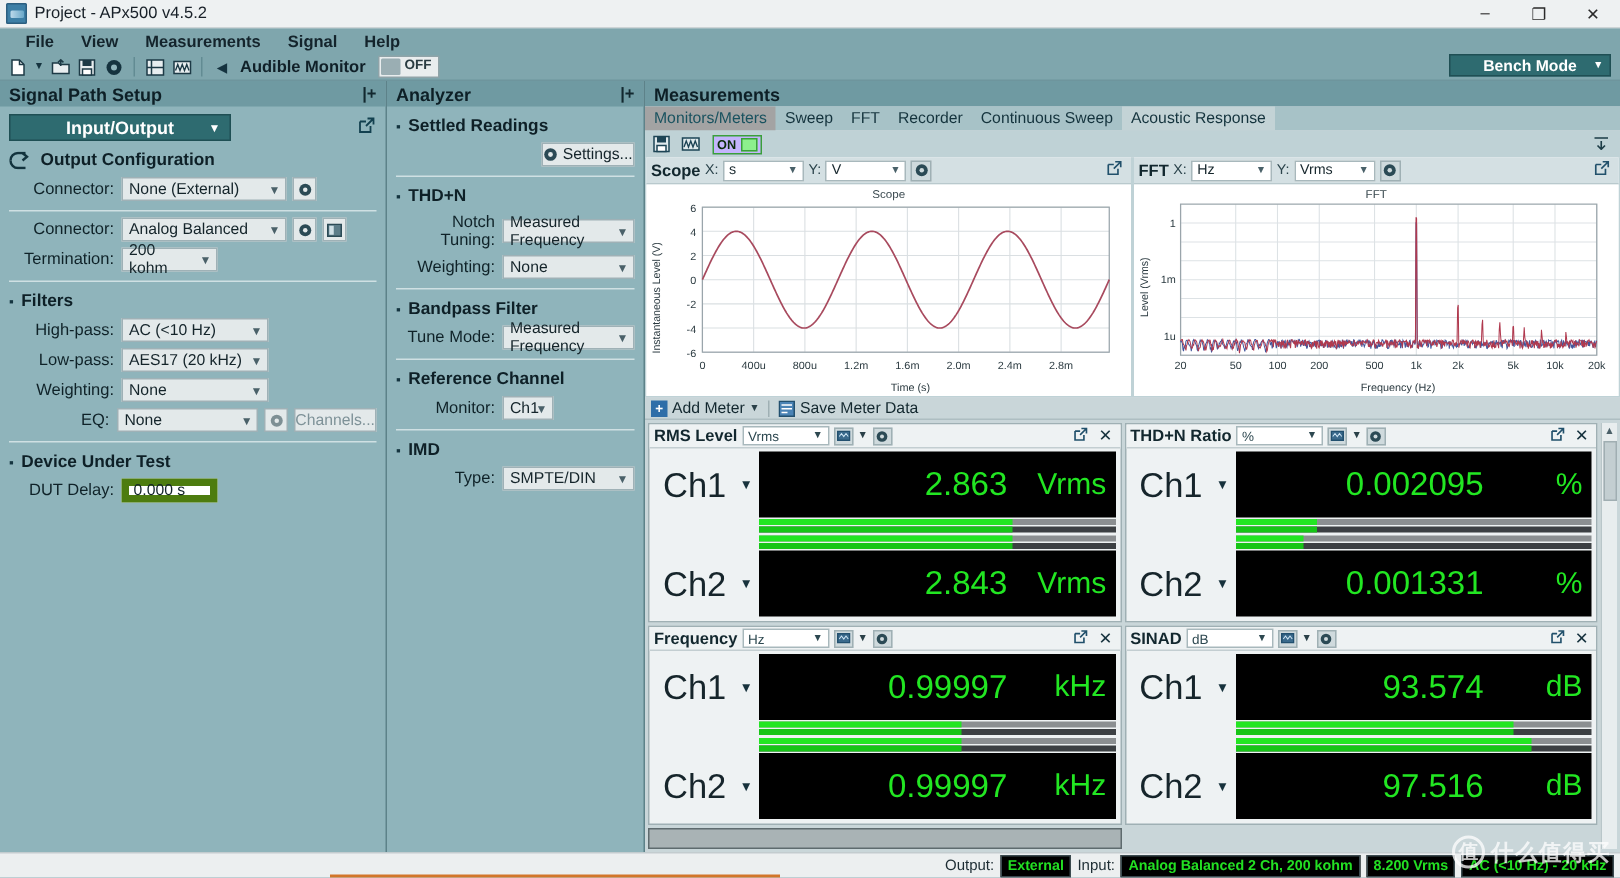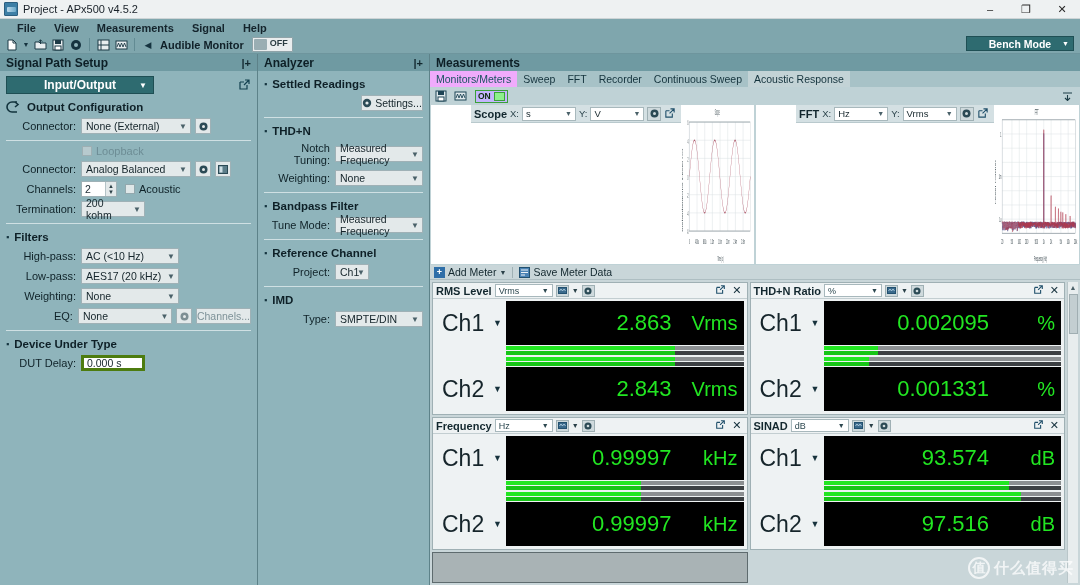"Monitors/Meters" .tab.active { background: #f0abfc -> #a3a3a3 }
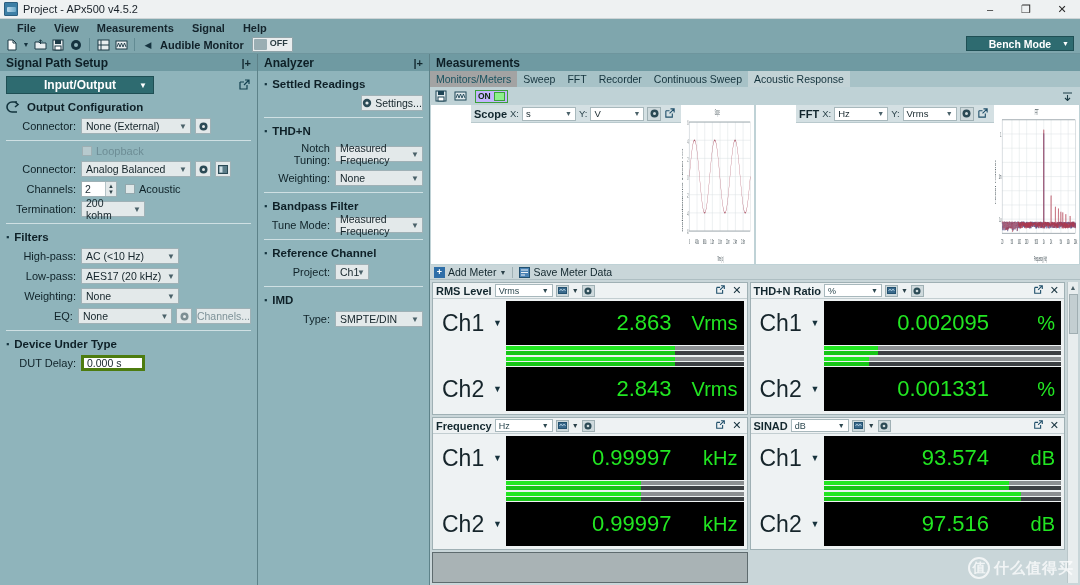"Scope" .graphbox { flex-direction: row -> column; padding-left: 40px -> none }
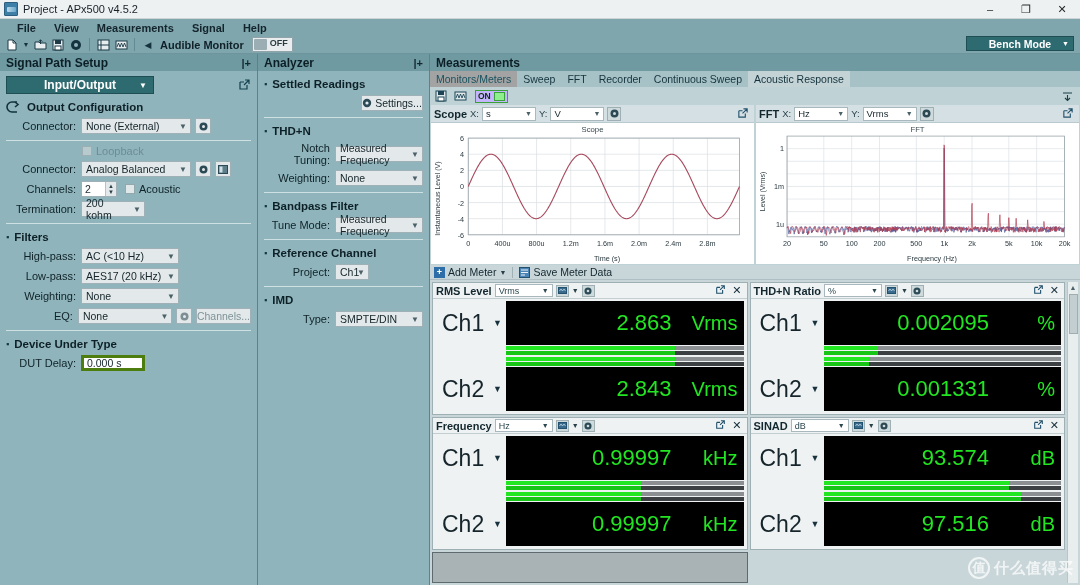"Loopback" div.frow { html: <div> <div></div> <div>Loopback</div> </div> -> none }
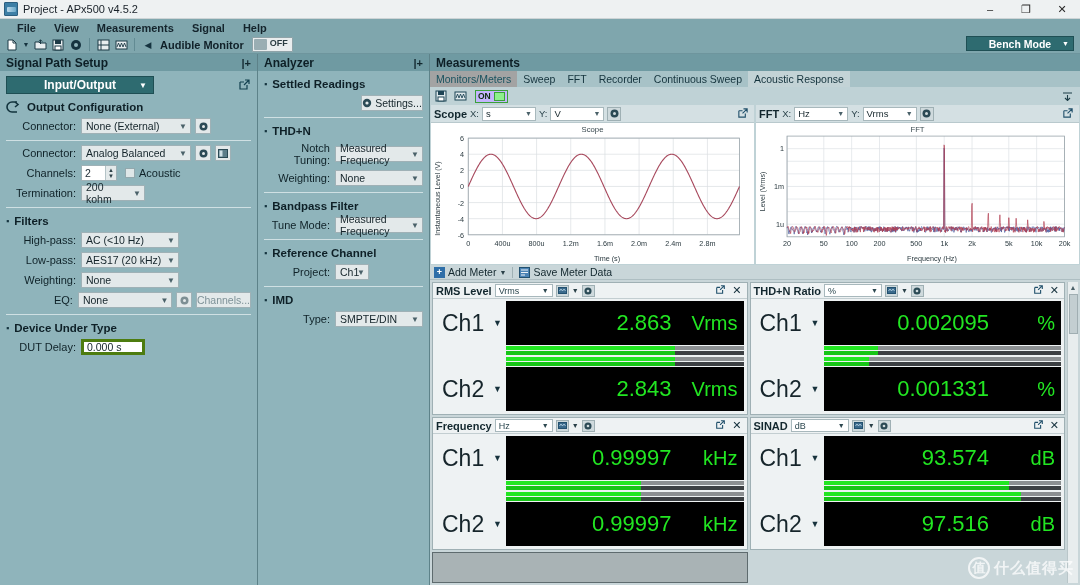"Channels:" div.frow { html: <div> <div>Channels:</div> <div> <span>2</span> <span> <span>▲</span> <span>▼</span> </span> </div> <div></div> <div></div> <div>Acoustic</div> </div> -> none }
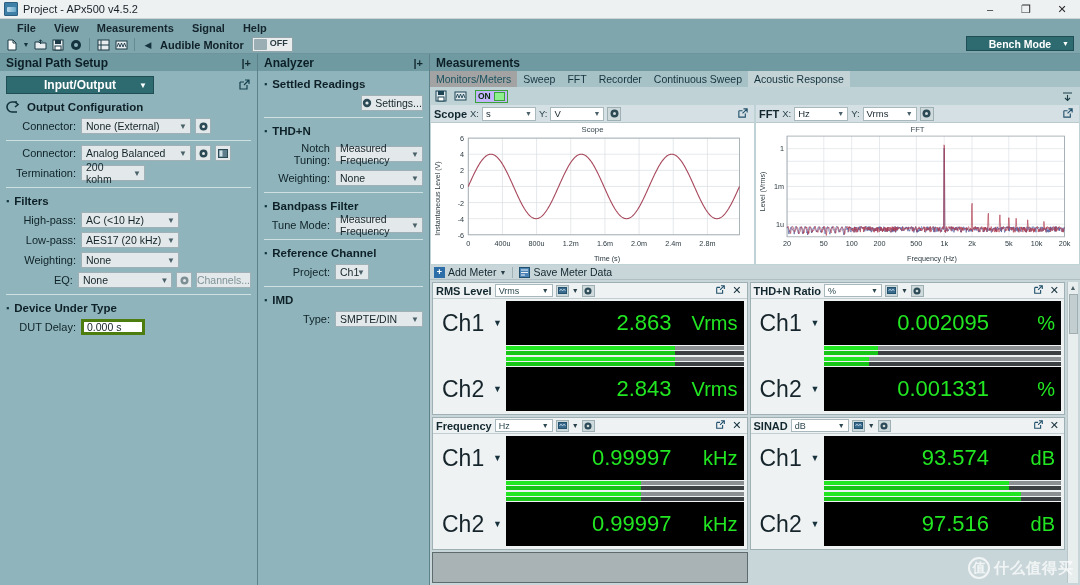"Project:" div.flabel { text: Project -> Monitor }
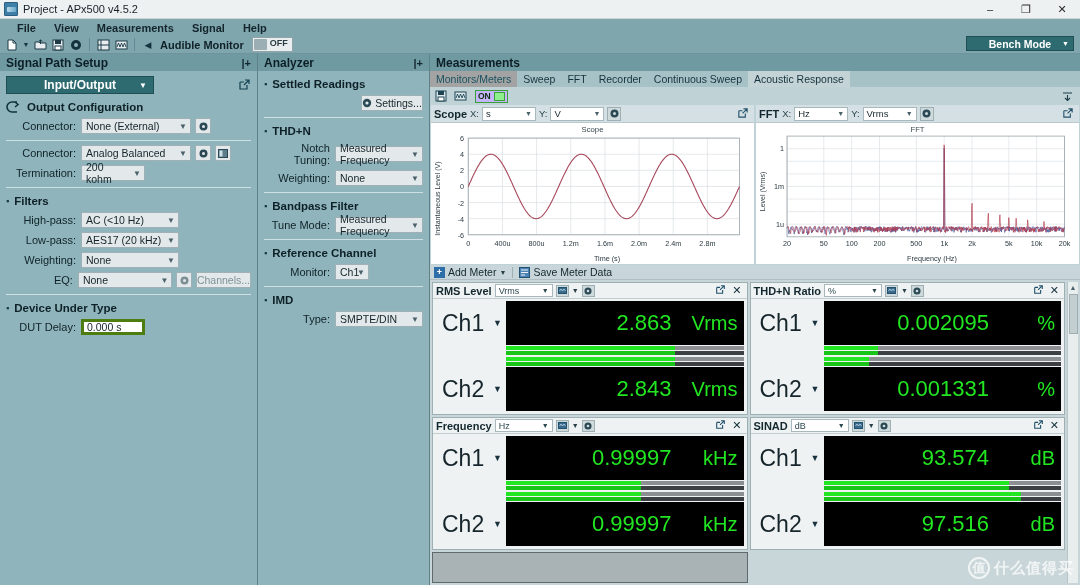"Device Under Type" span { text: Type -> Test }
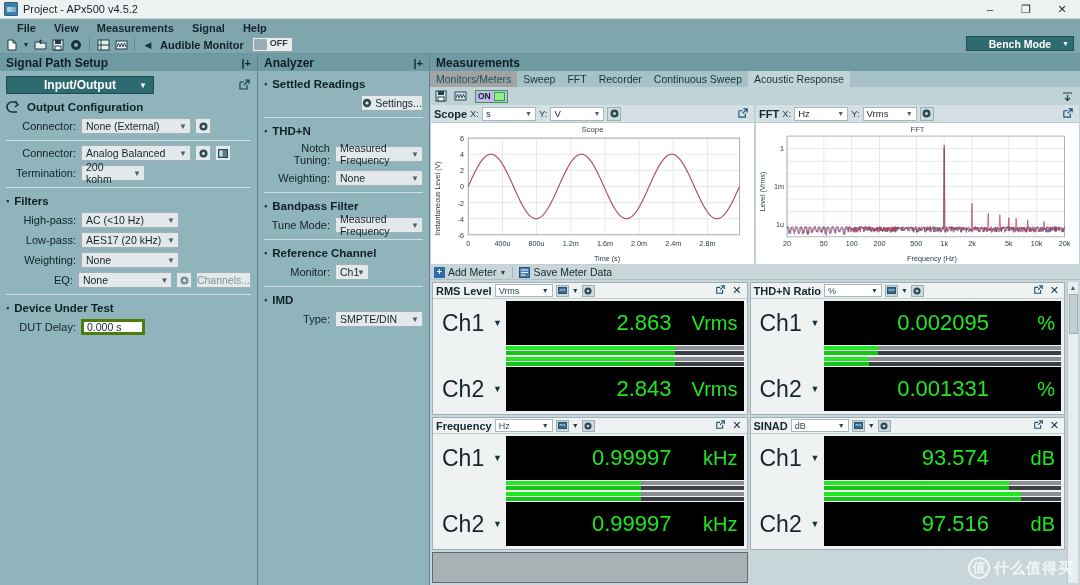"0.000 s" .txtin { border: 3px solid #4d7c0f -> 5px solid #4d7c0f }
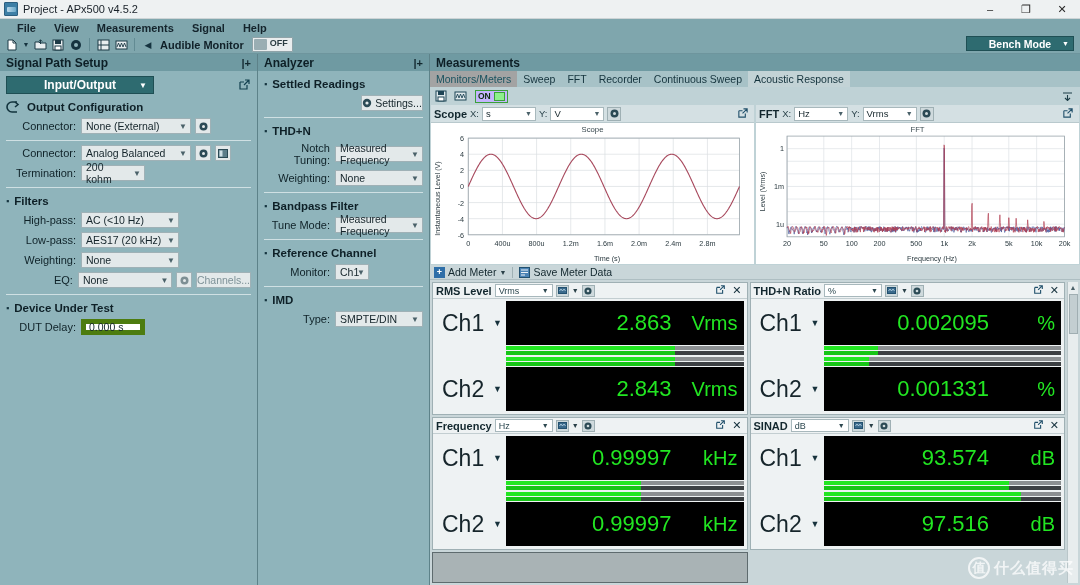"Output:" div.statusbar { html: none -> <div> <div></div> <div> <span>Output:</span> <span>External</span> <span>Input:</span> <span>Analog Balanced 2 Ch, 200 kohm</span> <span>8.200 Vrms</span> <span>AC (&lt;10 Hz) - 20 kHz</span> </div> </div> }
